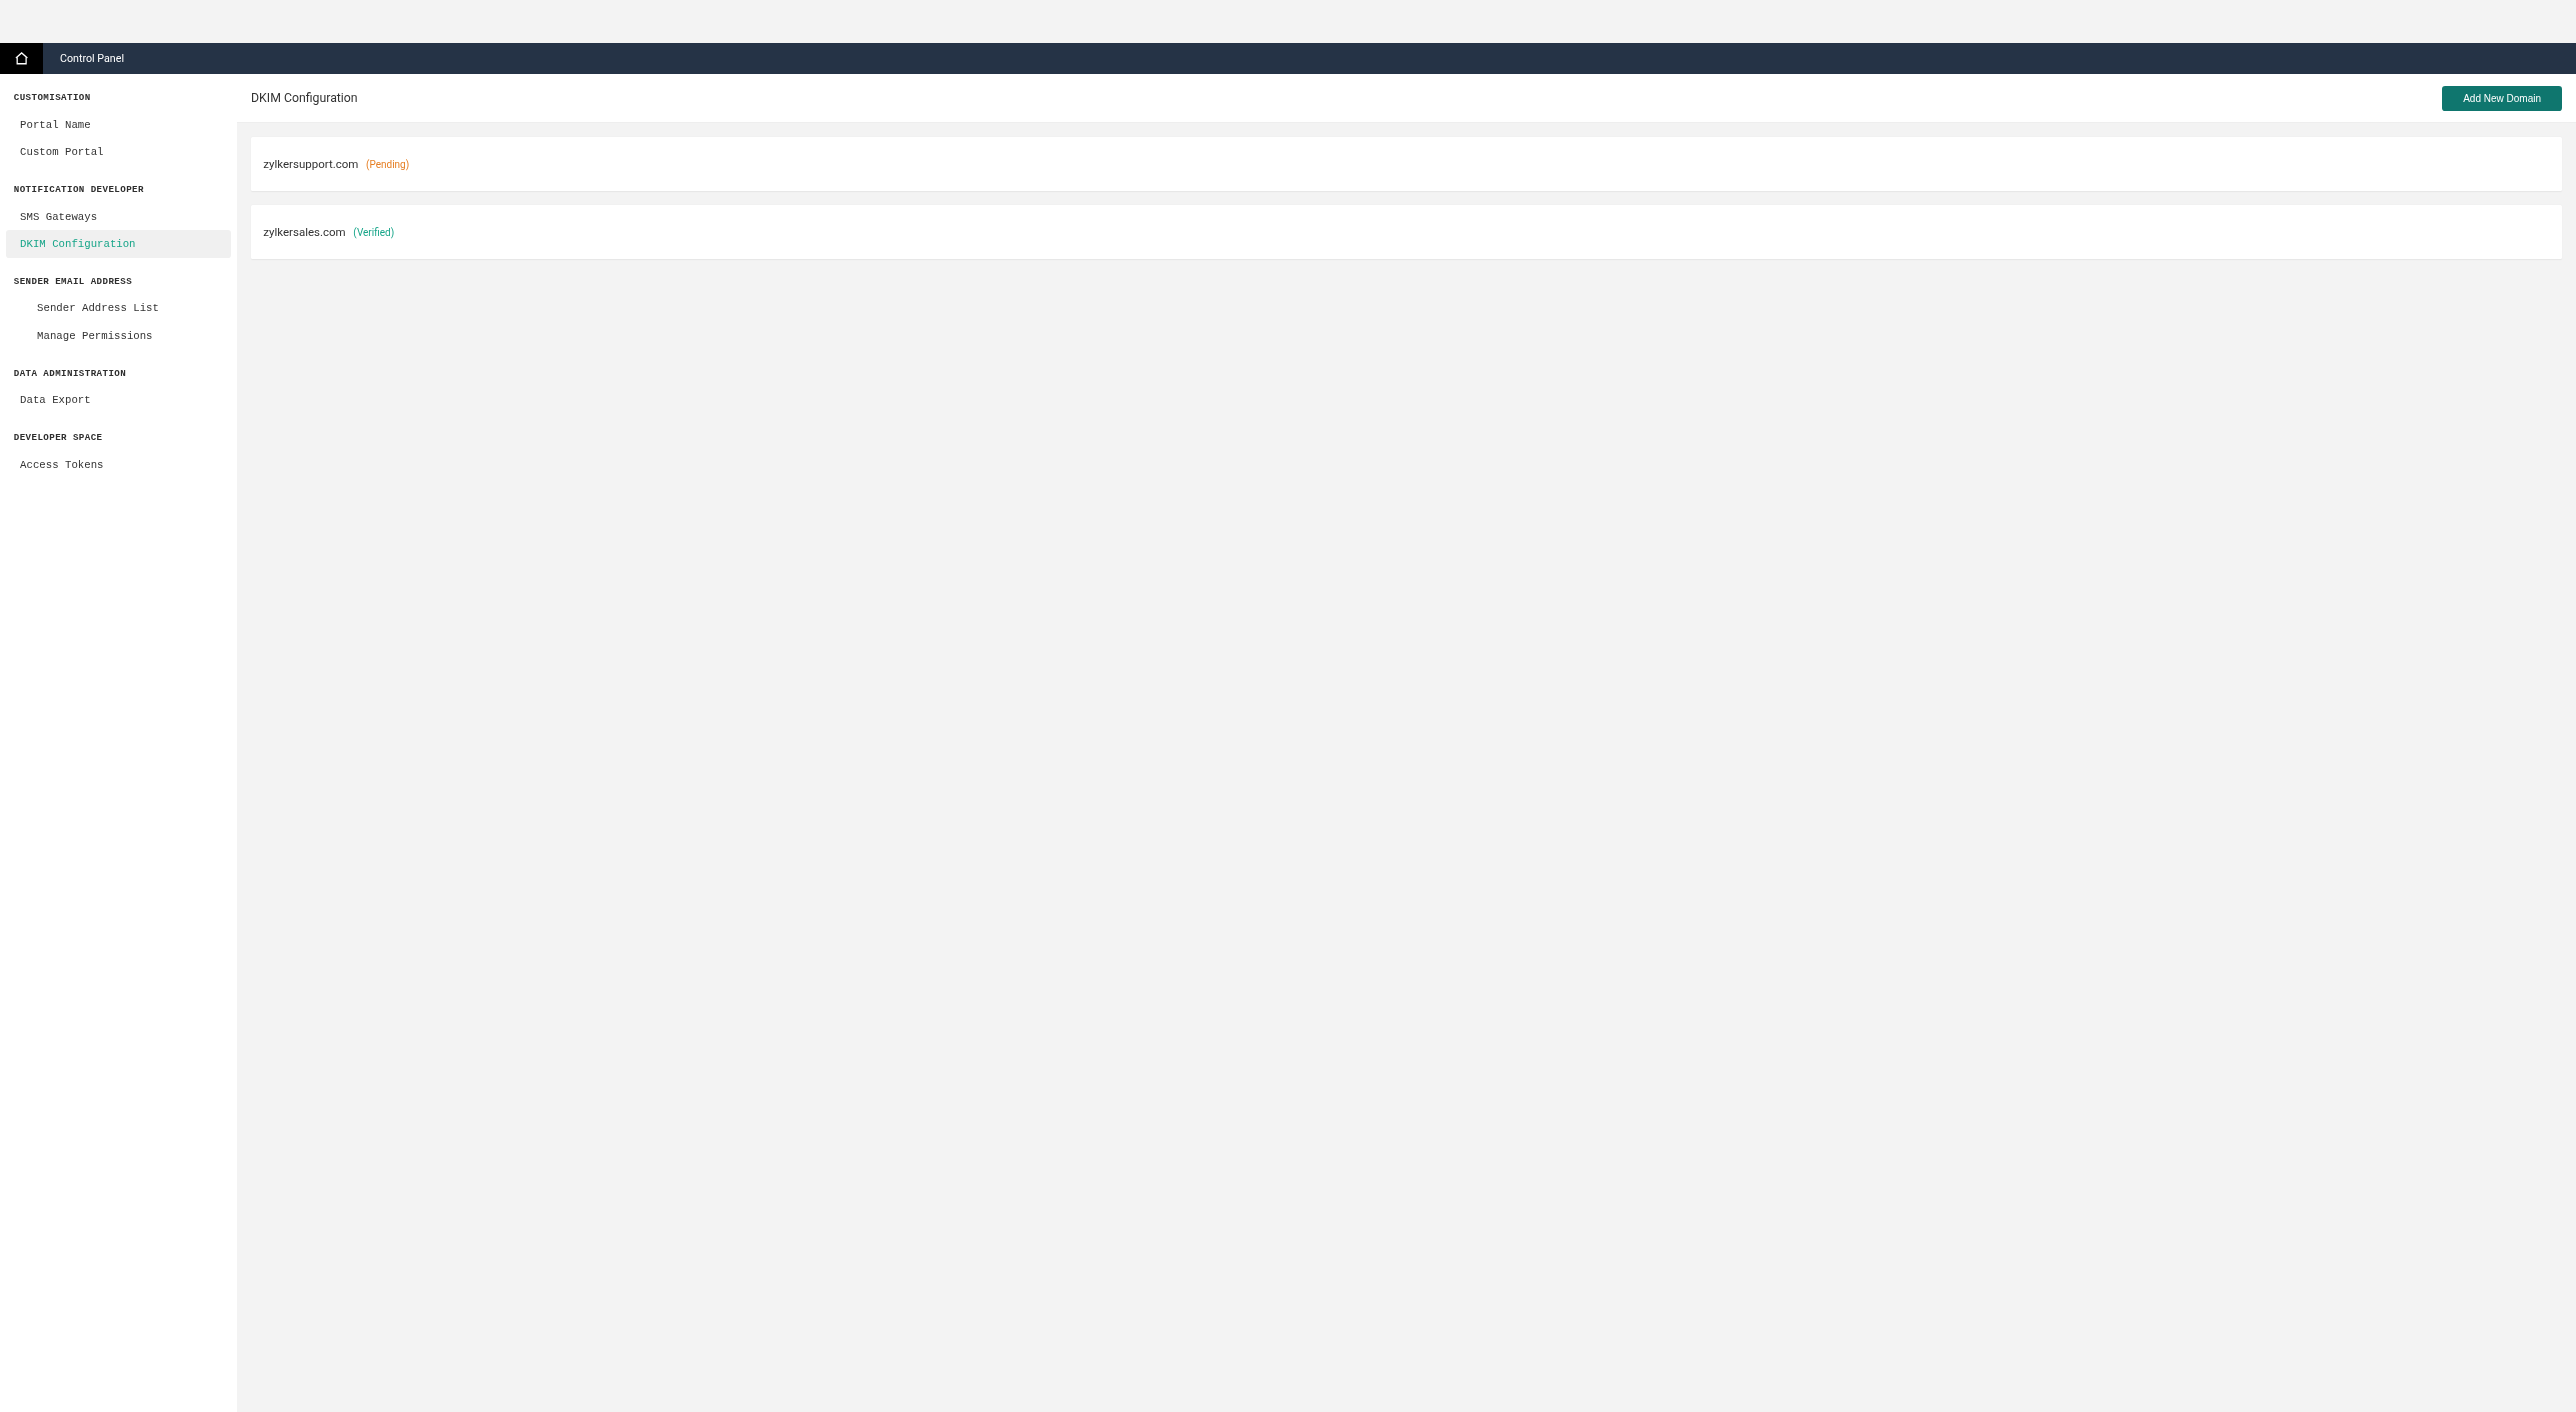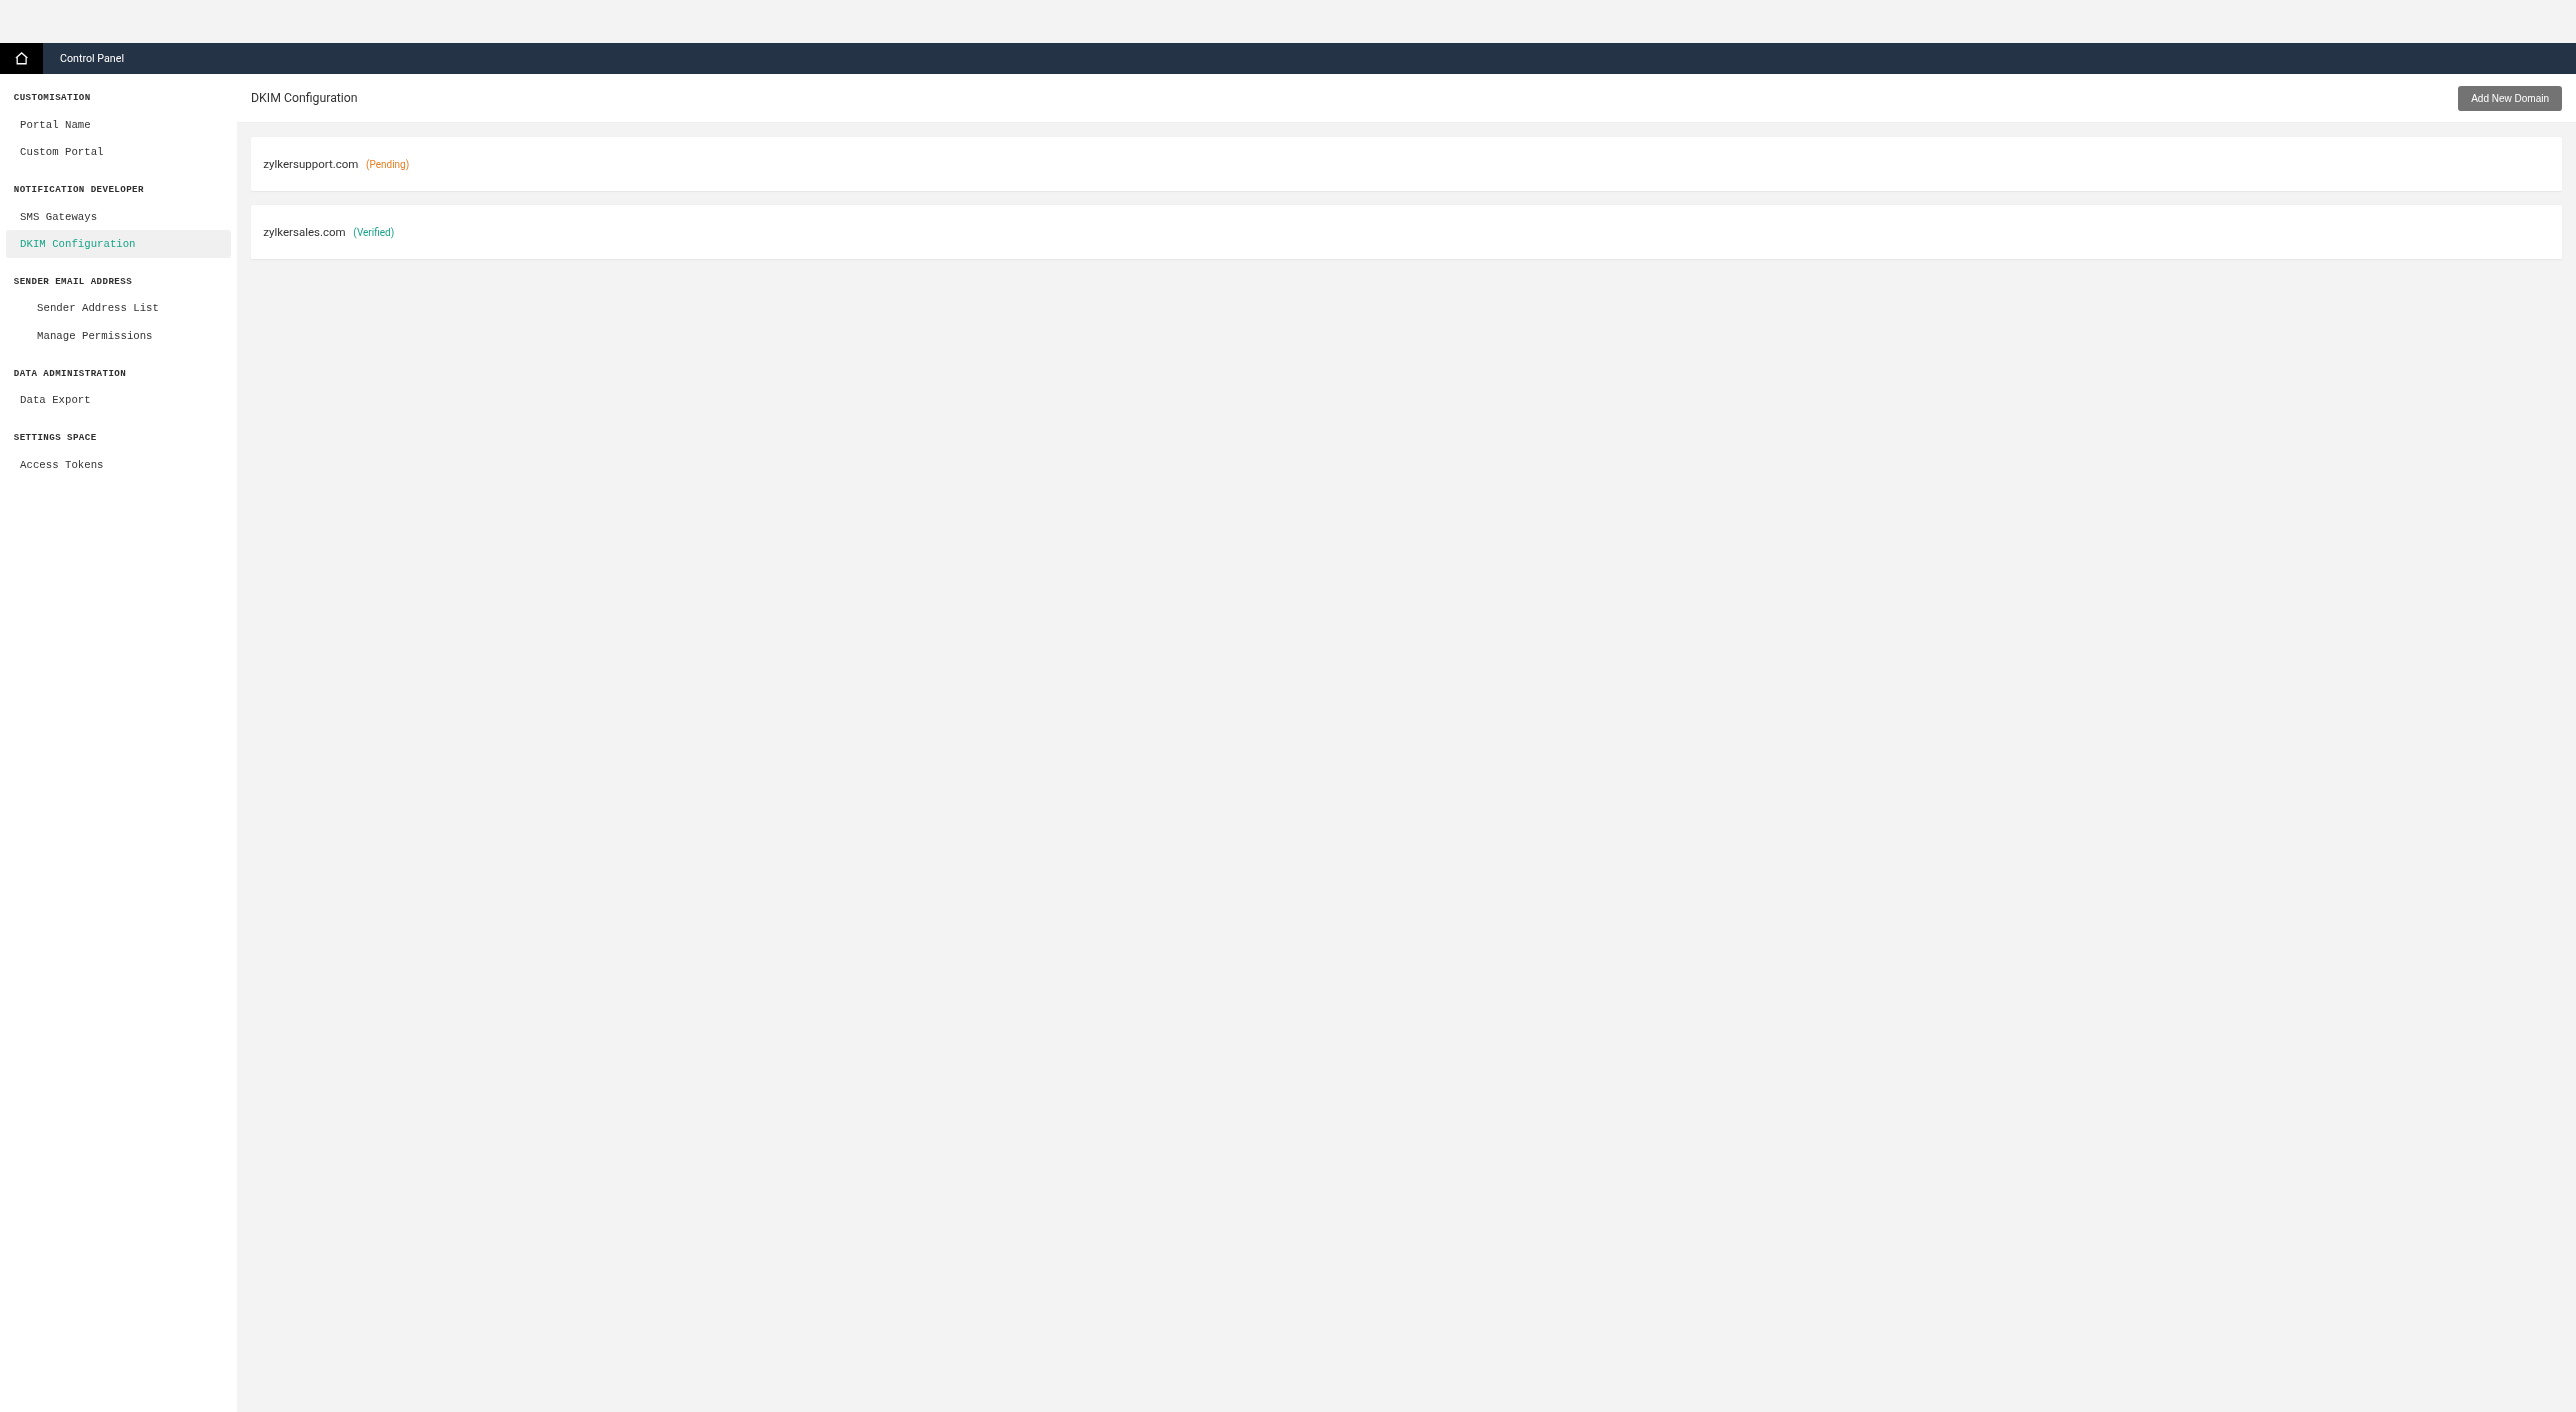"Add New Domain" .add-button { background: #737373 -> #0f766e; padding: 7px 13px -> 7px 21px }
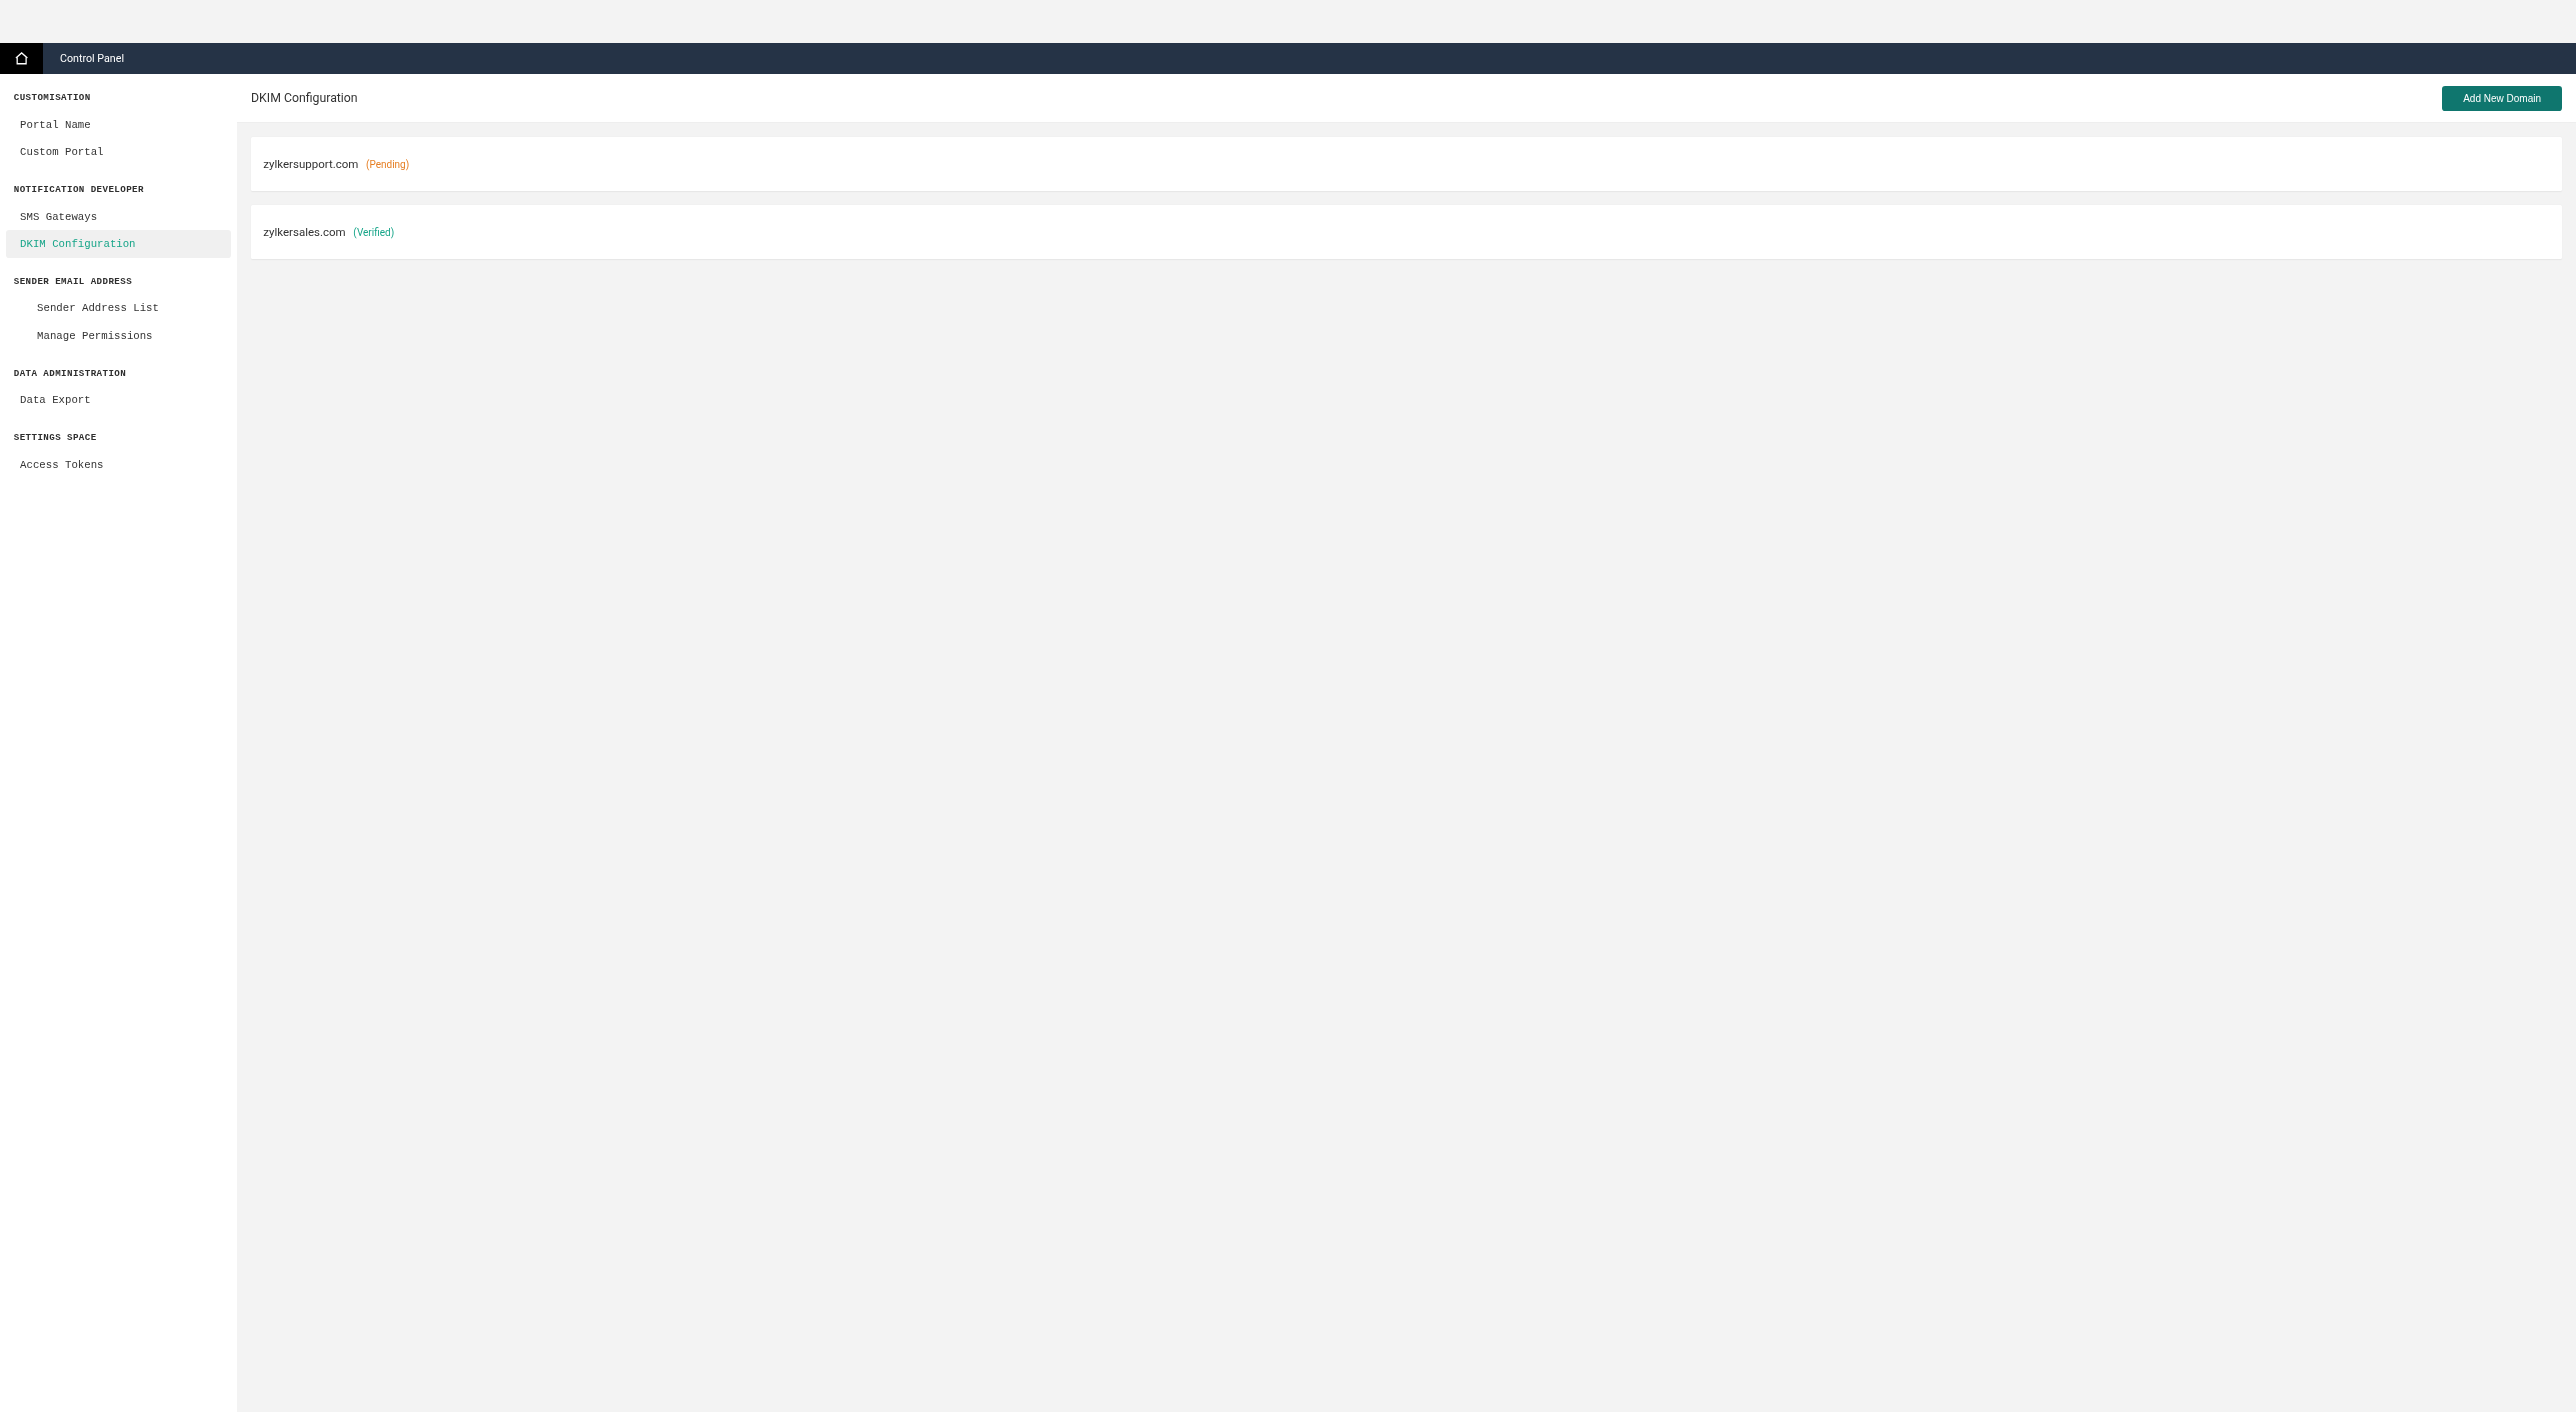"SETTINGS SPACE" div.sidebar-section-title { text: SETTINGS -> DEVELOPER }
